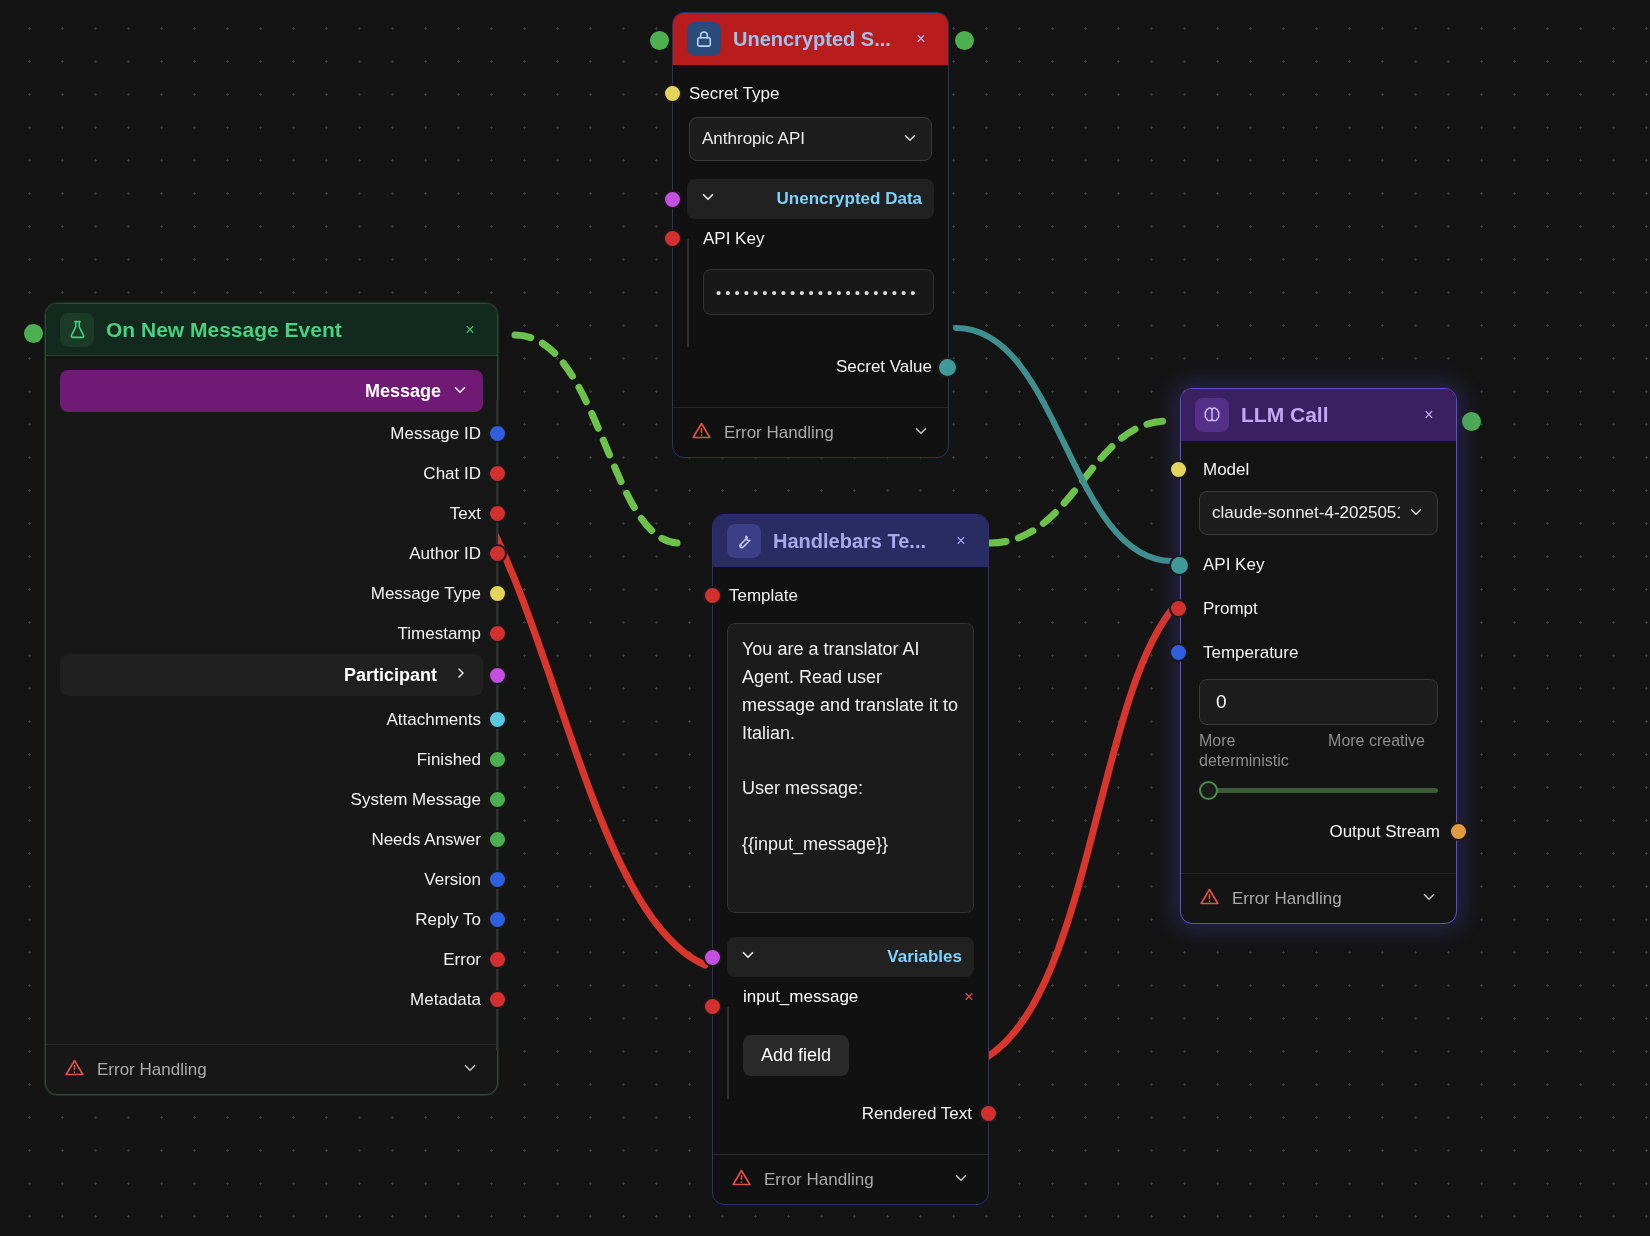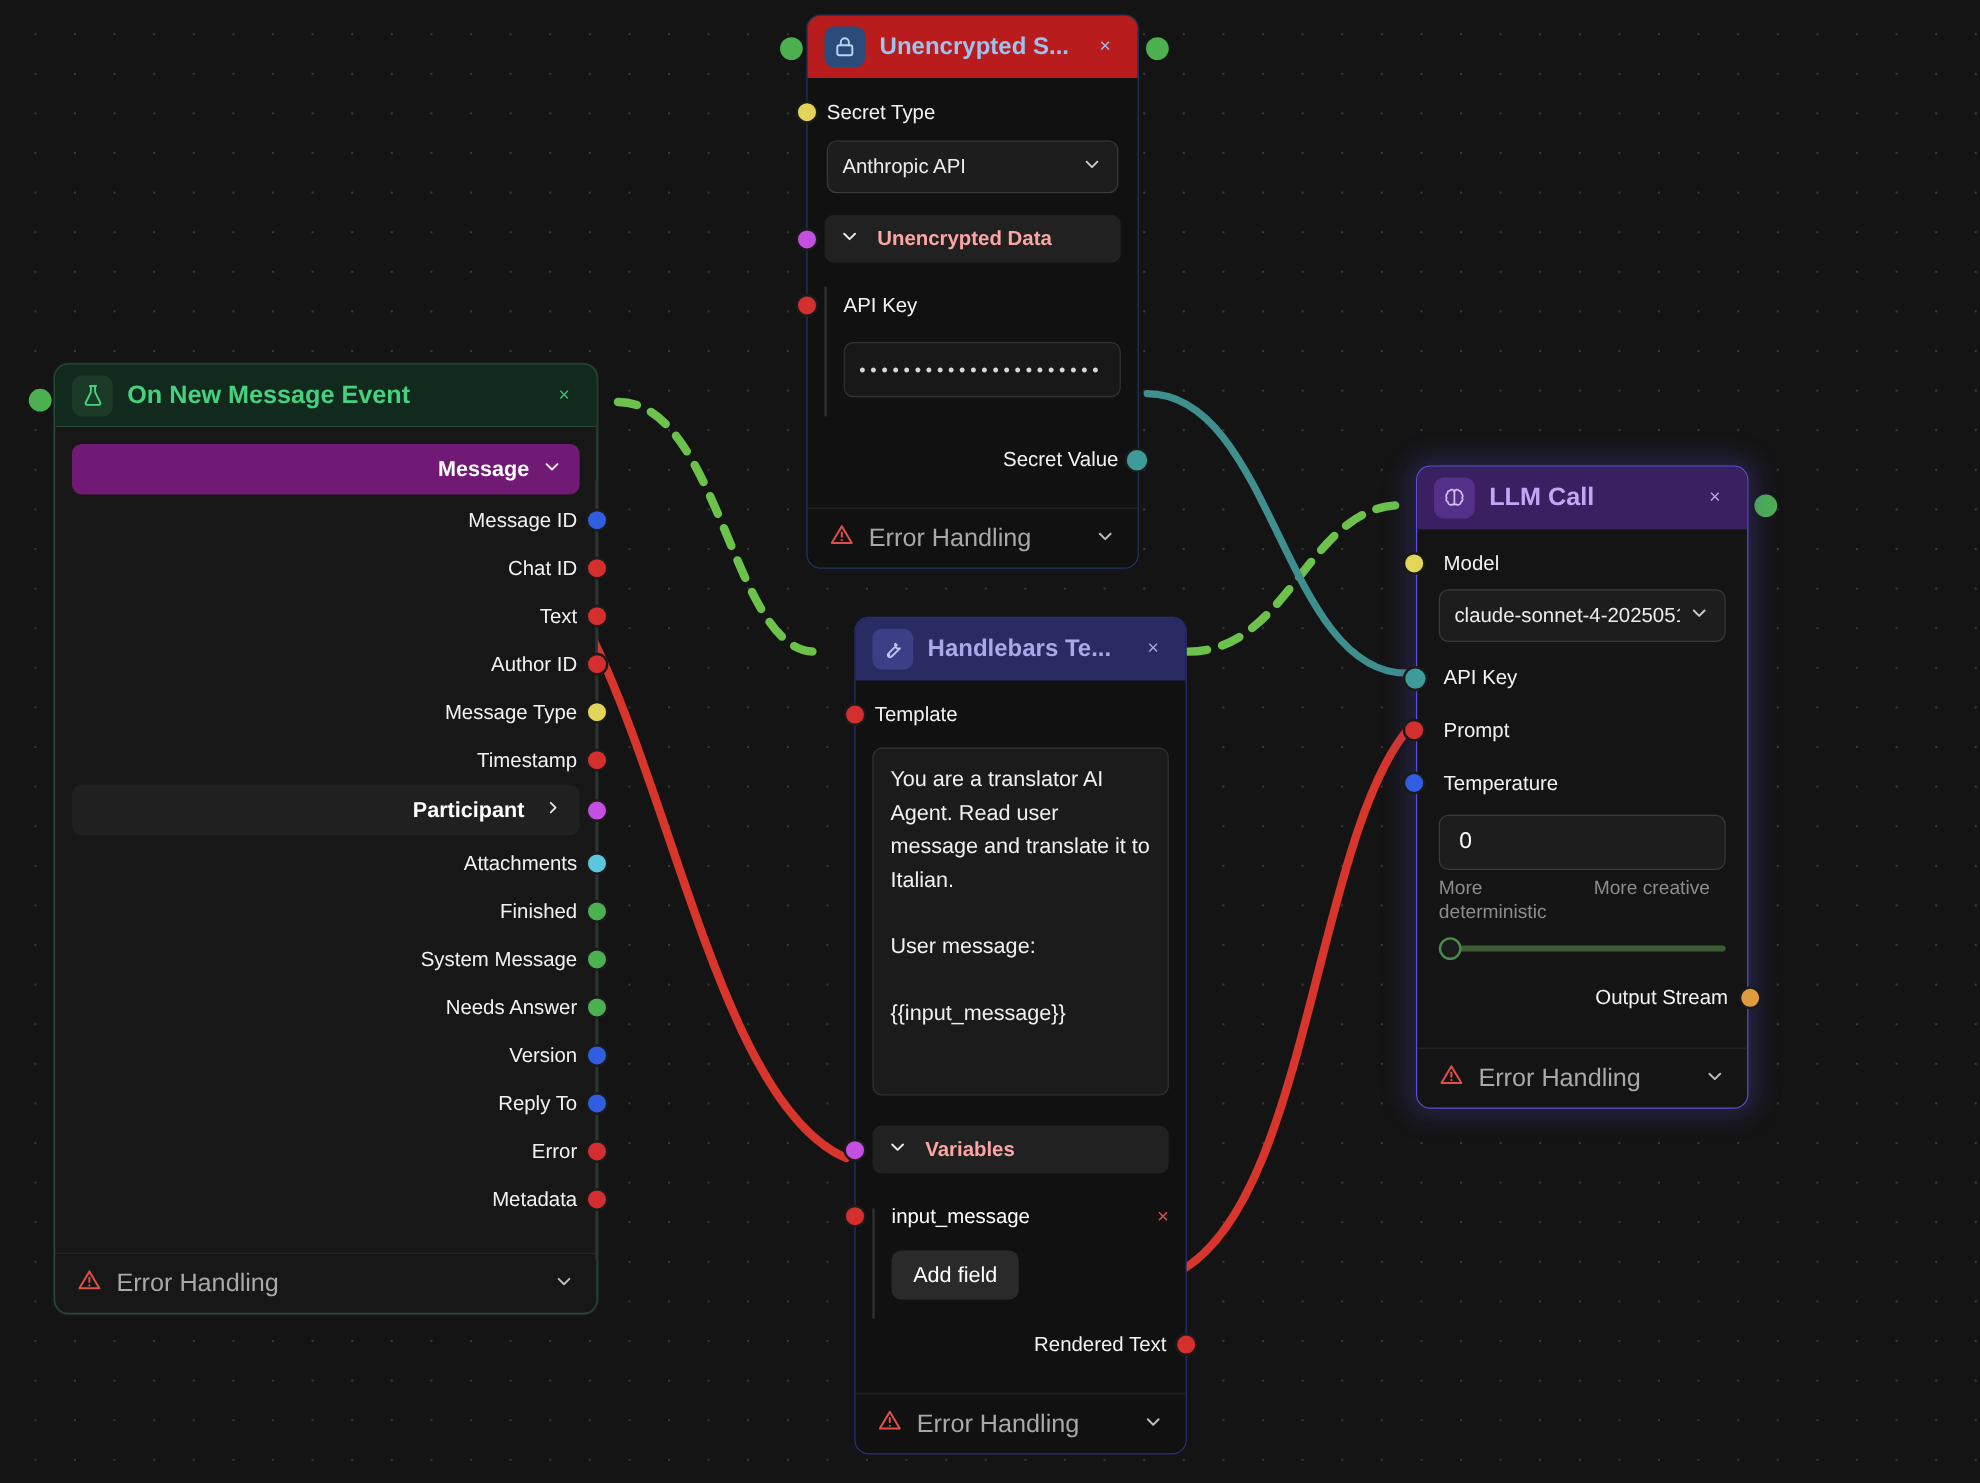"Unencrypted Data" .group-head { color: #fca5a5 -> #7dd3fc; justify-content: none -> space-between; margin: 16px 14px -> 0 14px }
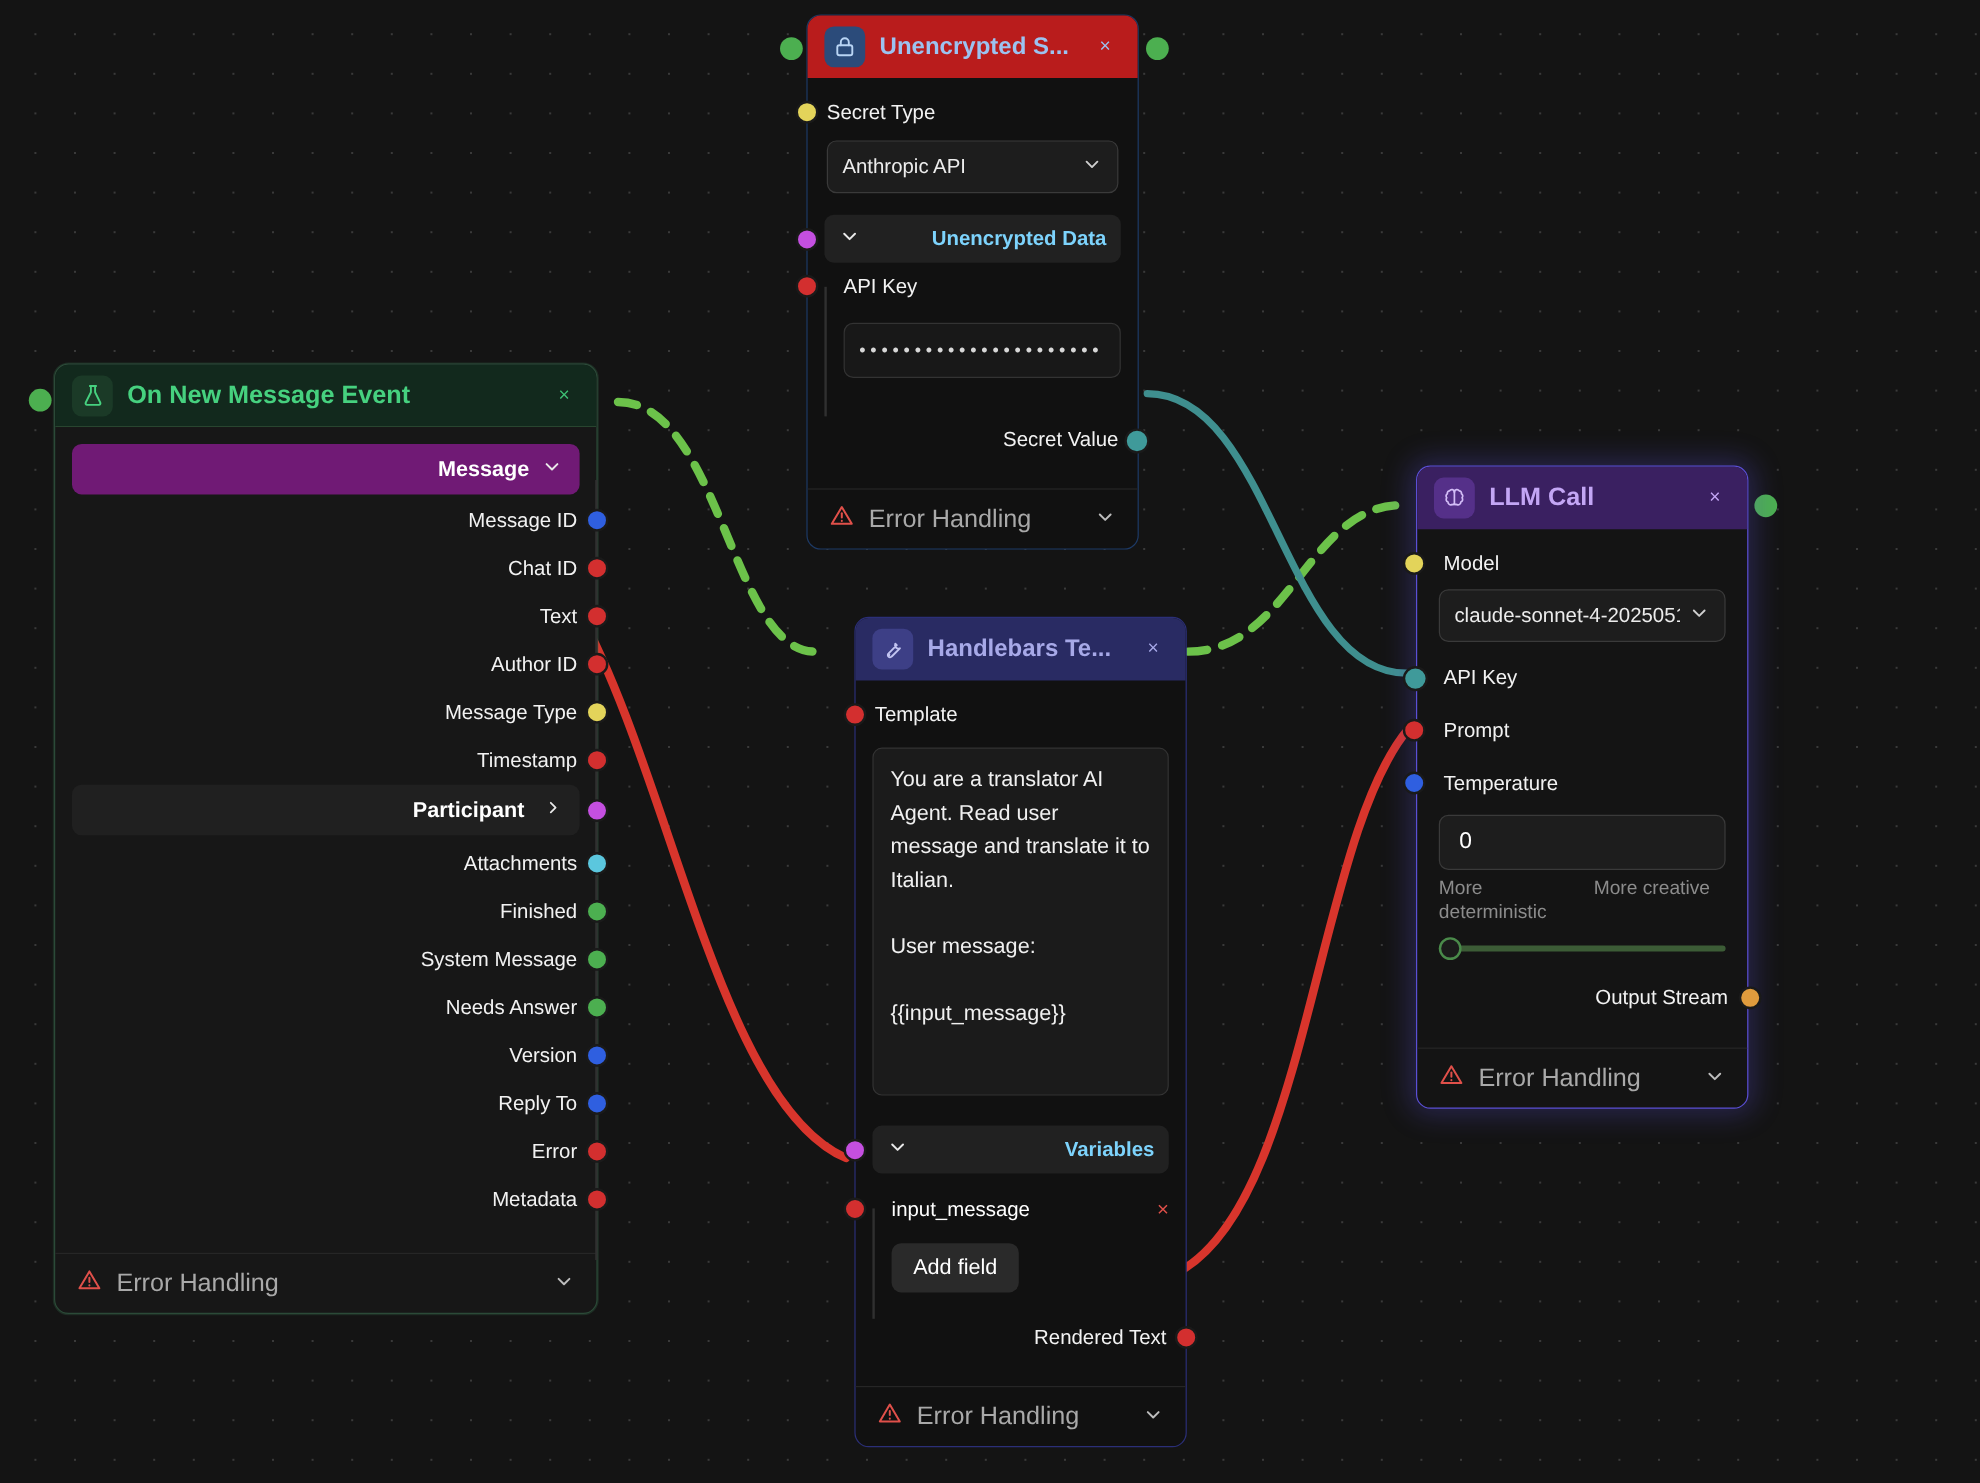"Error Handling" .err-bar { font-size: 21px -> 17px }
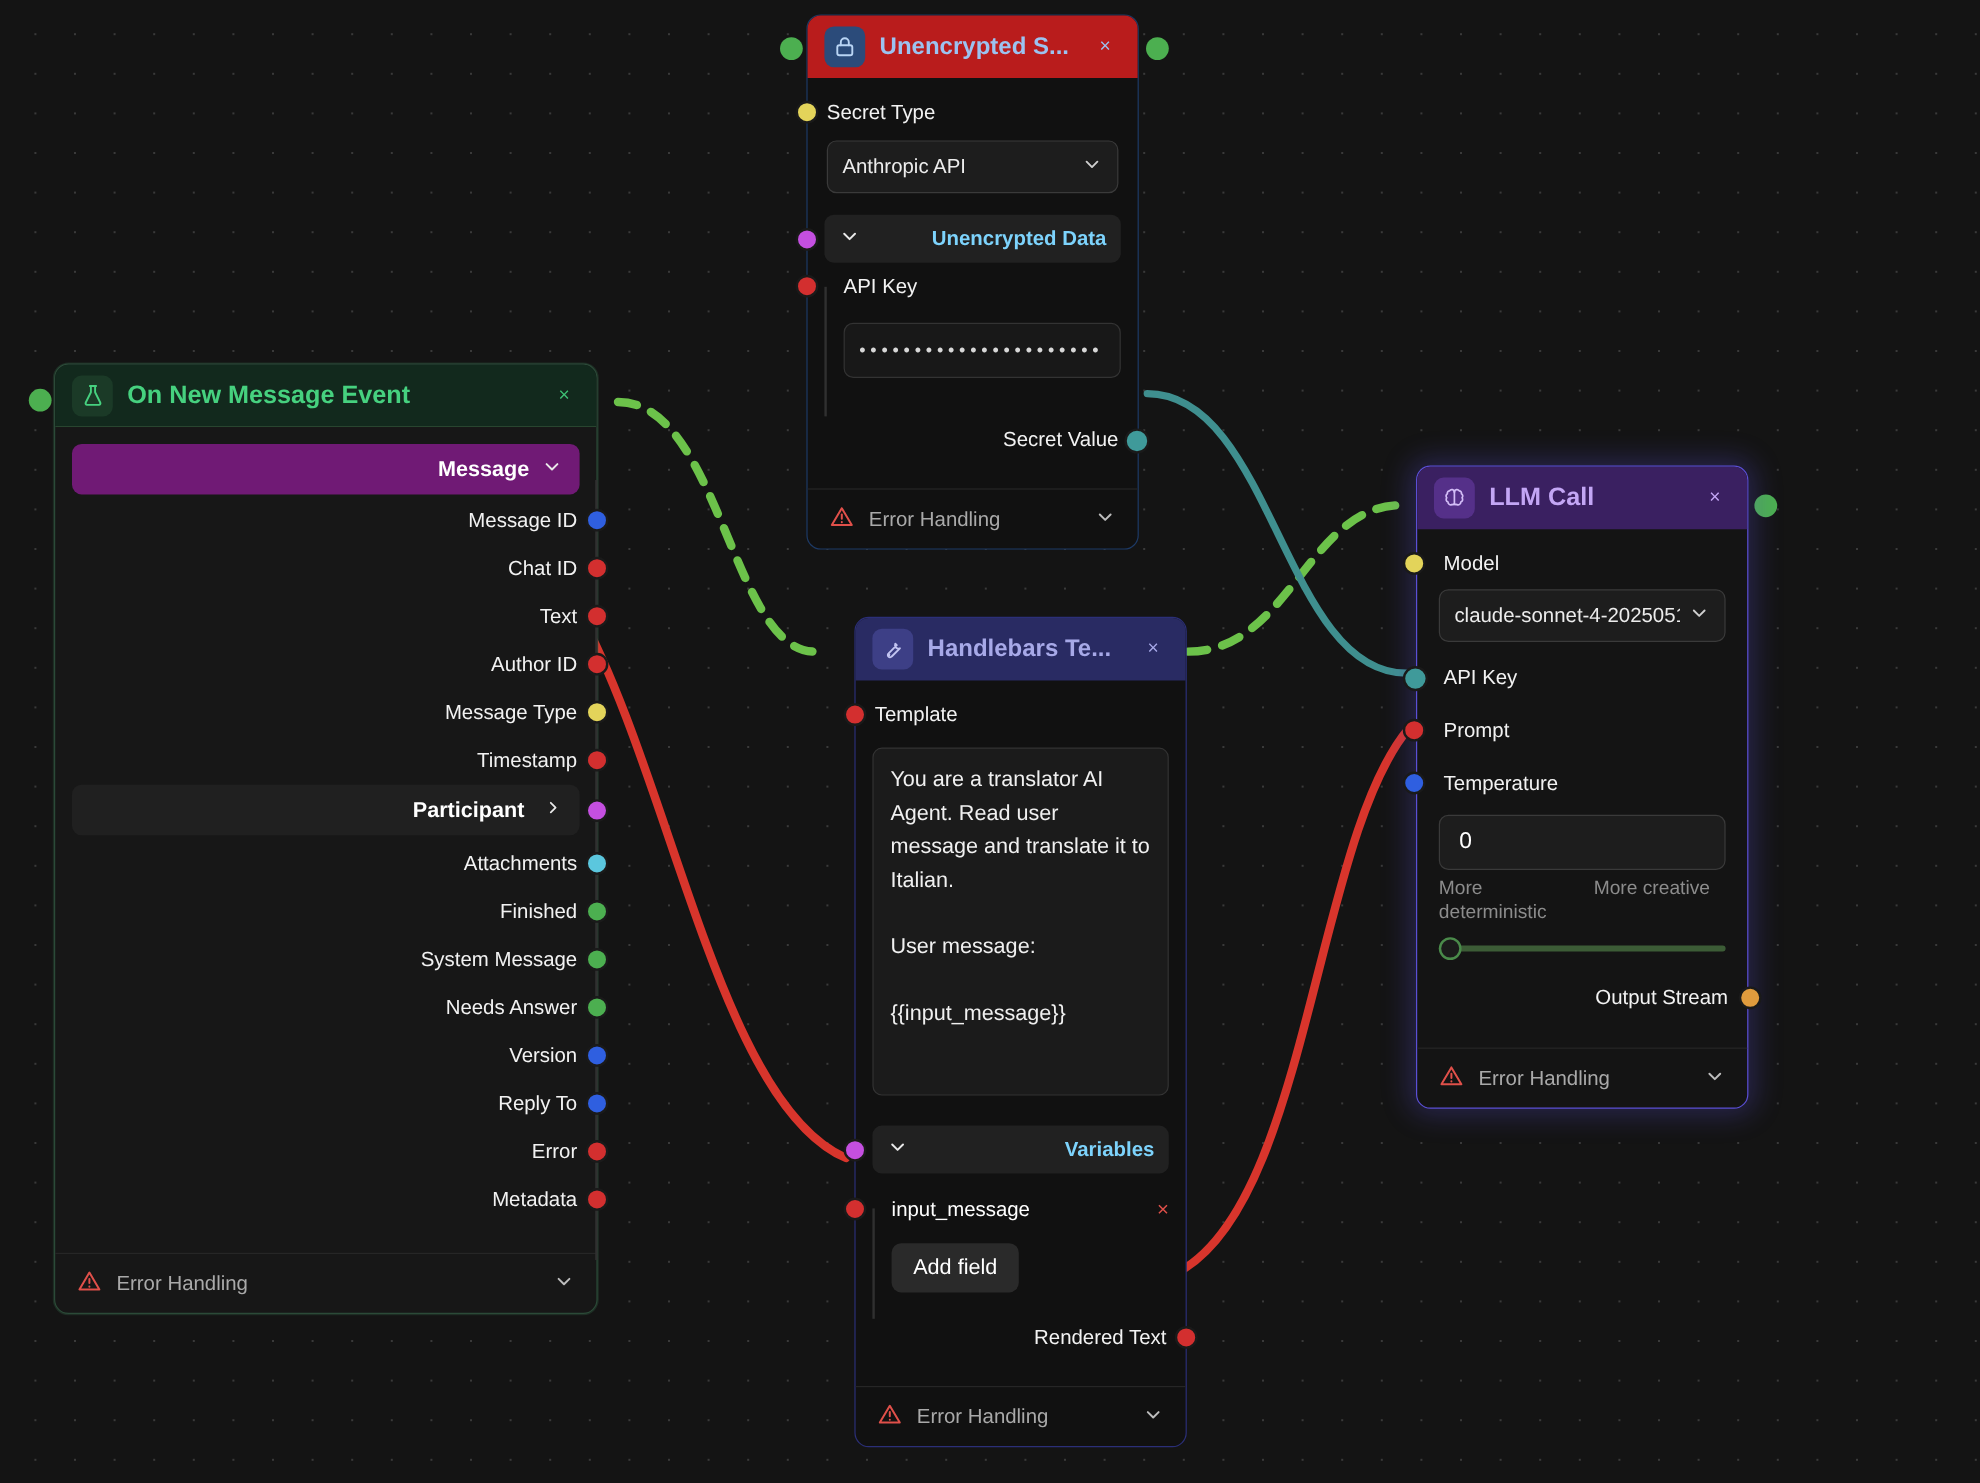"input_message" .var-row { align-items: center -> none }
